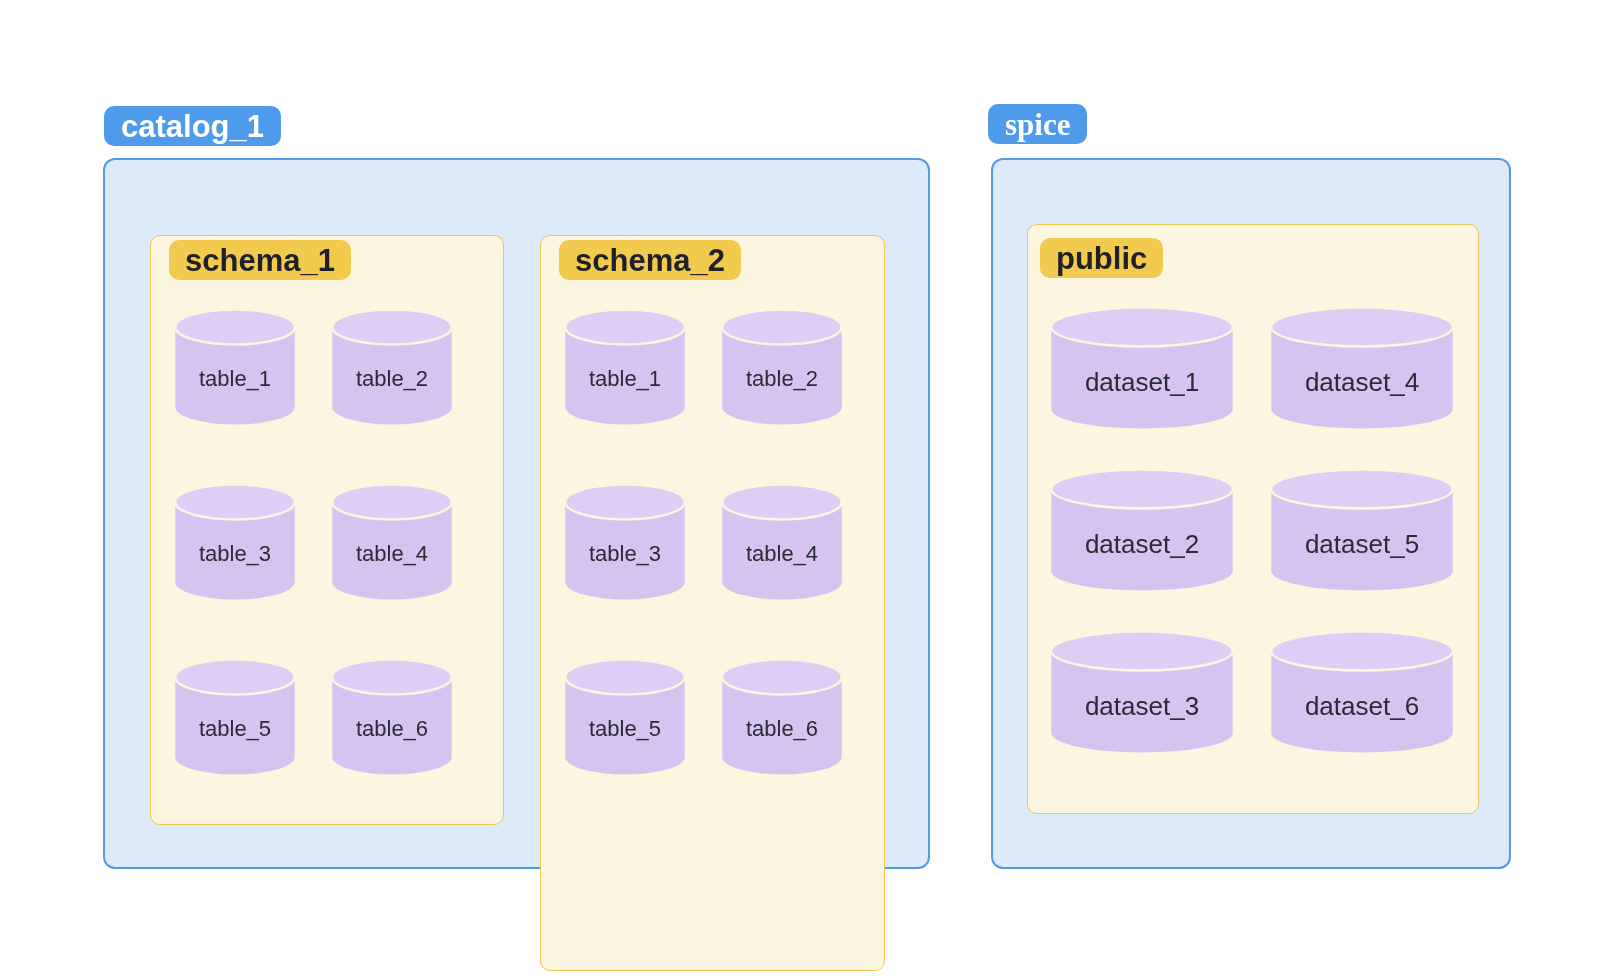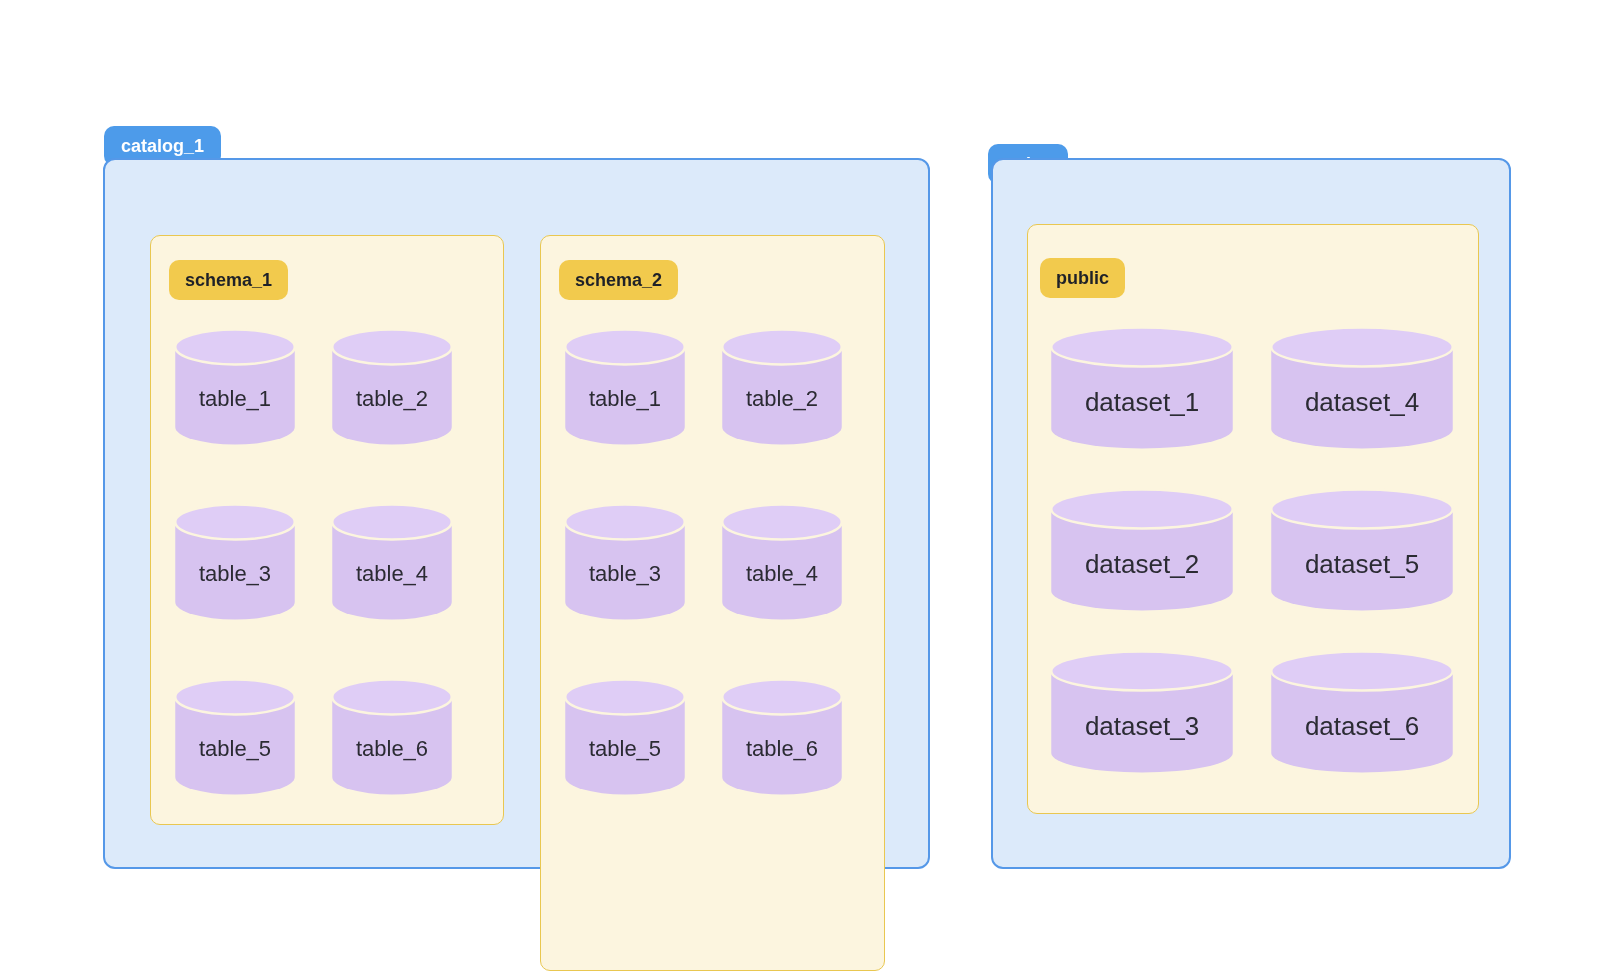"catalog_1" .badge { font-size: 18px -> 31px; margin-top: 20px -> none }
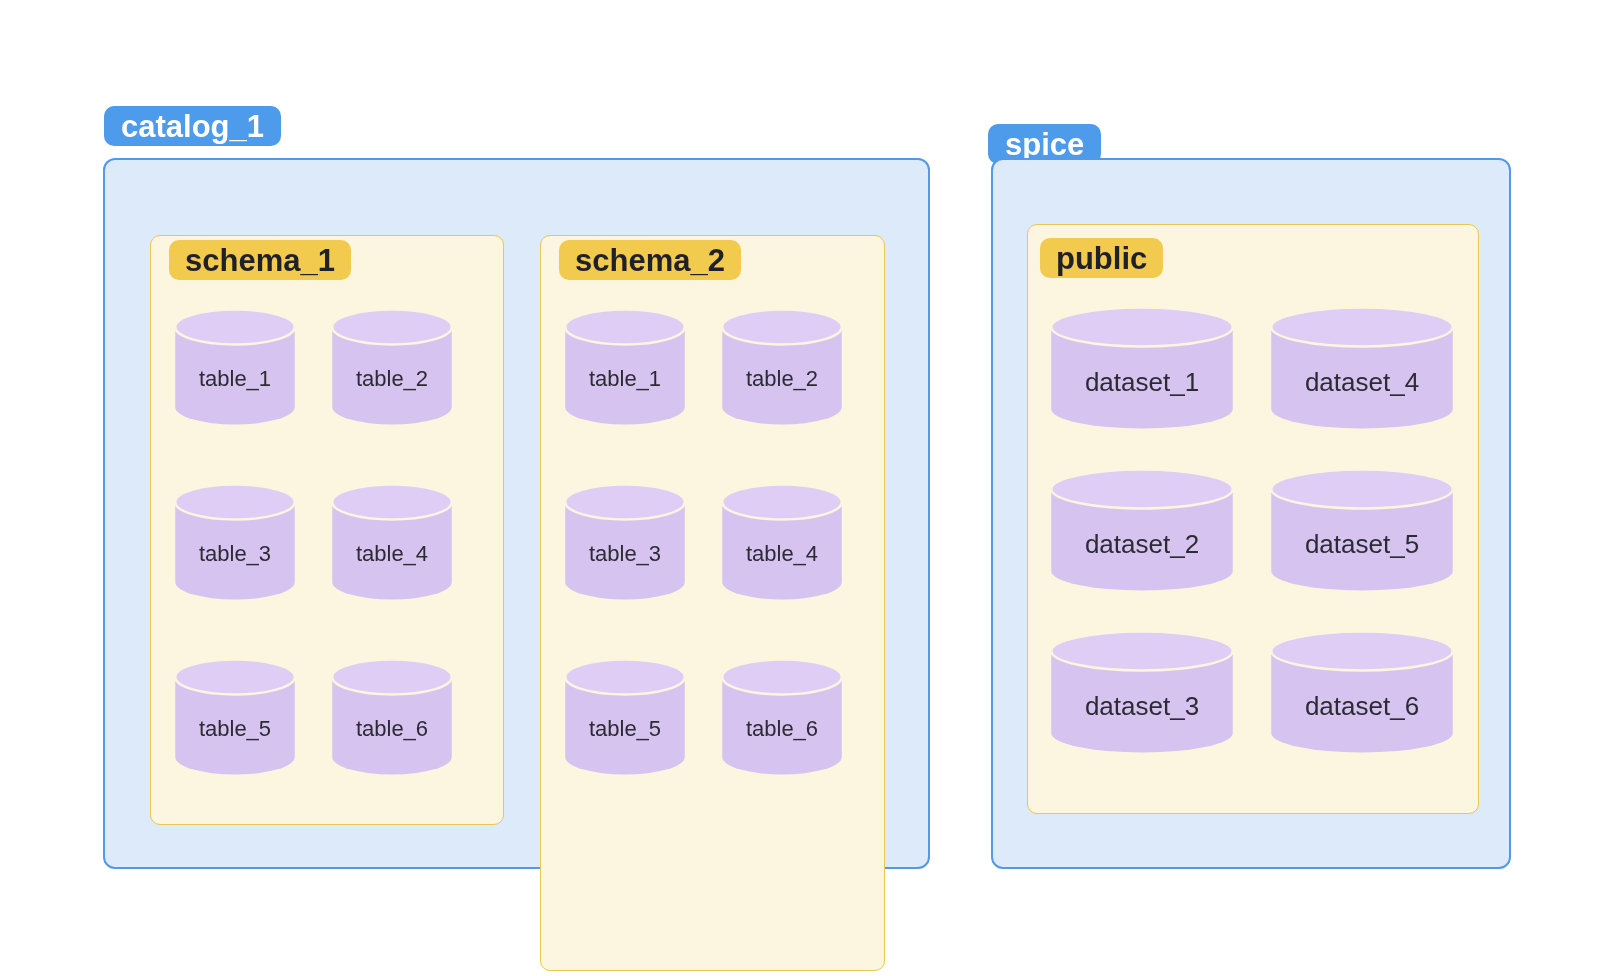"spice" div.badge { font-family: none -> Liberation Serif, serif; top: 124px -> 104px }
